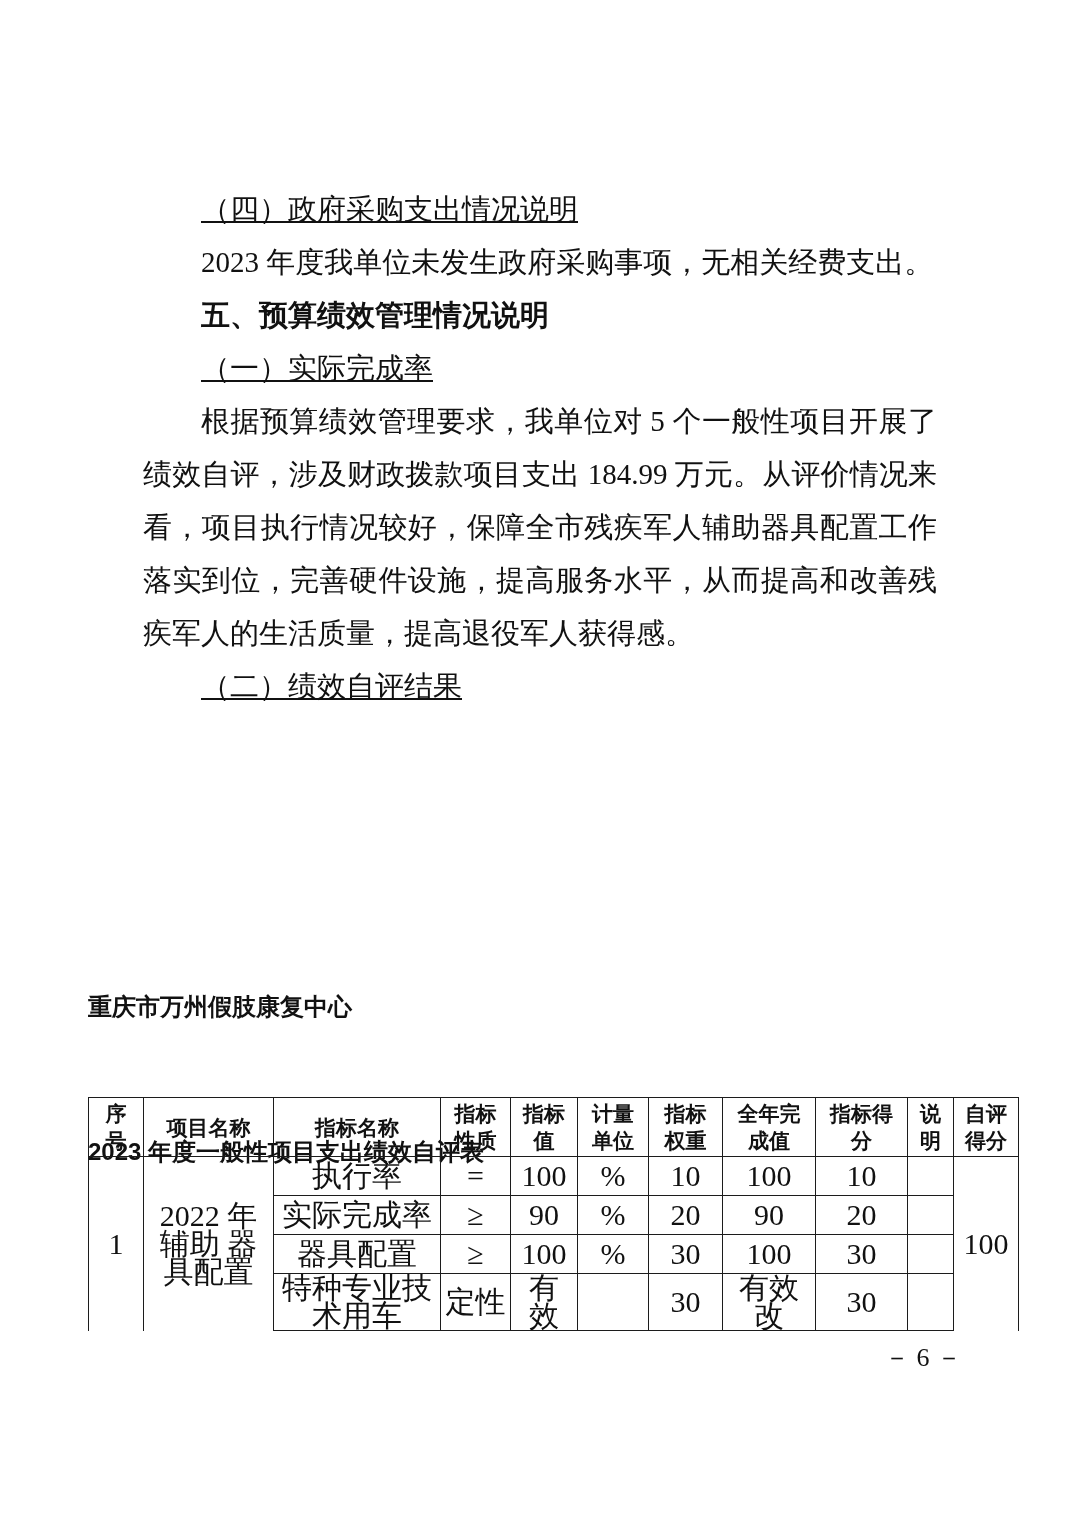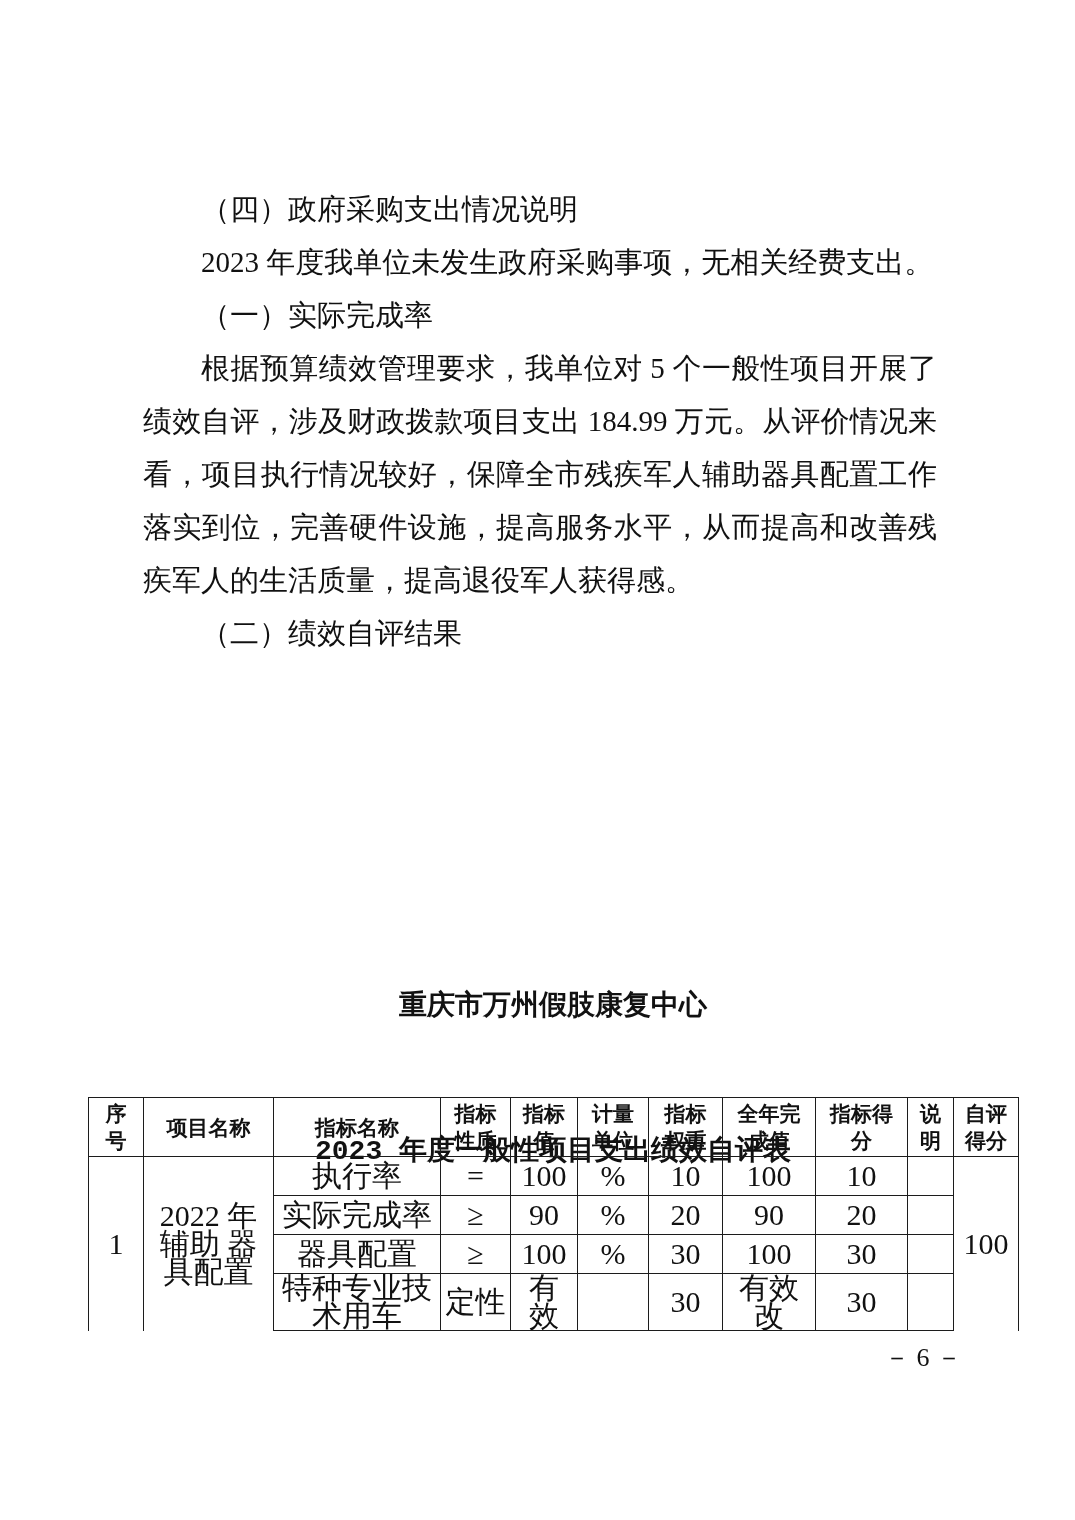"（四）政府采购支出情况说明" .heading-kai { text-decoration: none -> underline }
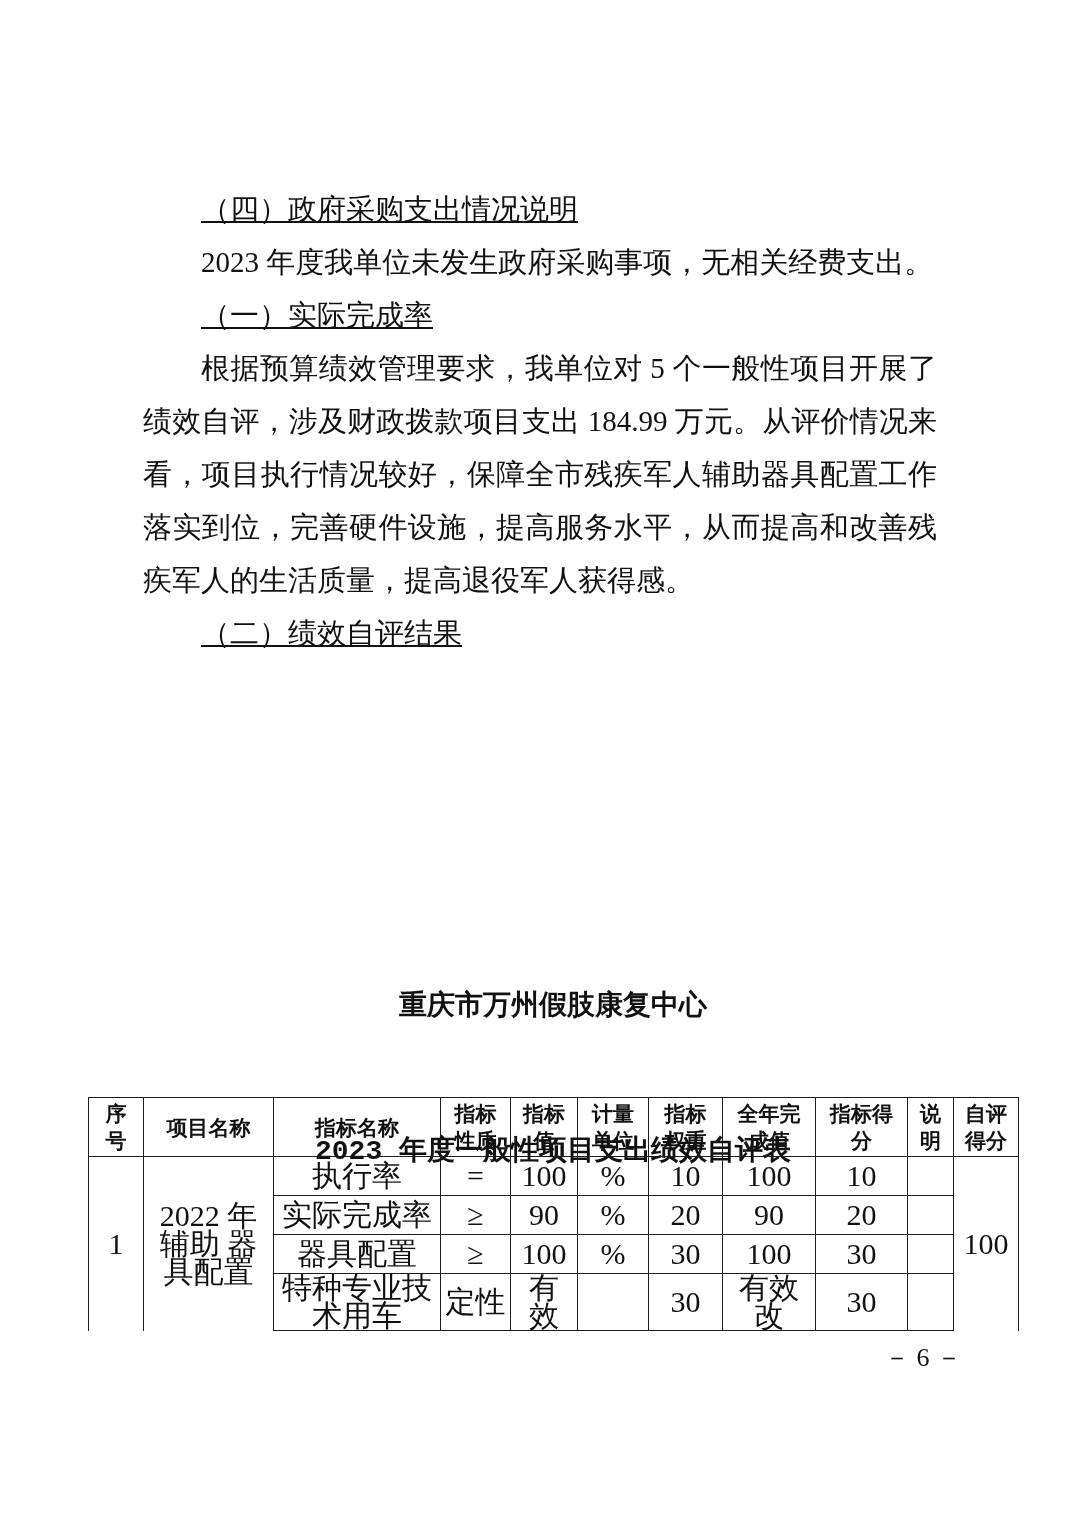"五、预算绩效管理情况说明" div.heading-hei { html: none -> <div>五、预算绩效管理情况说明</div> }
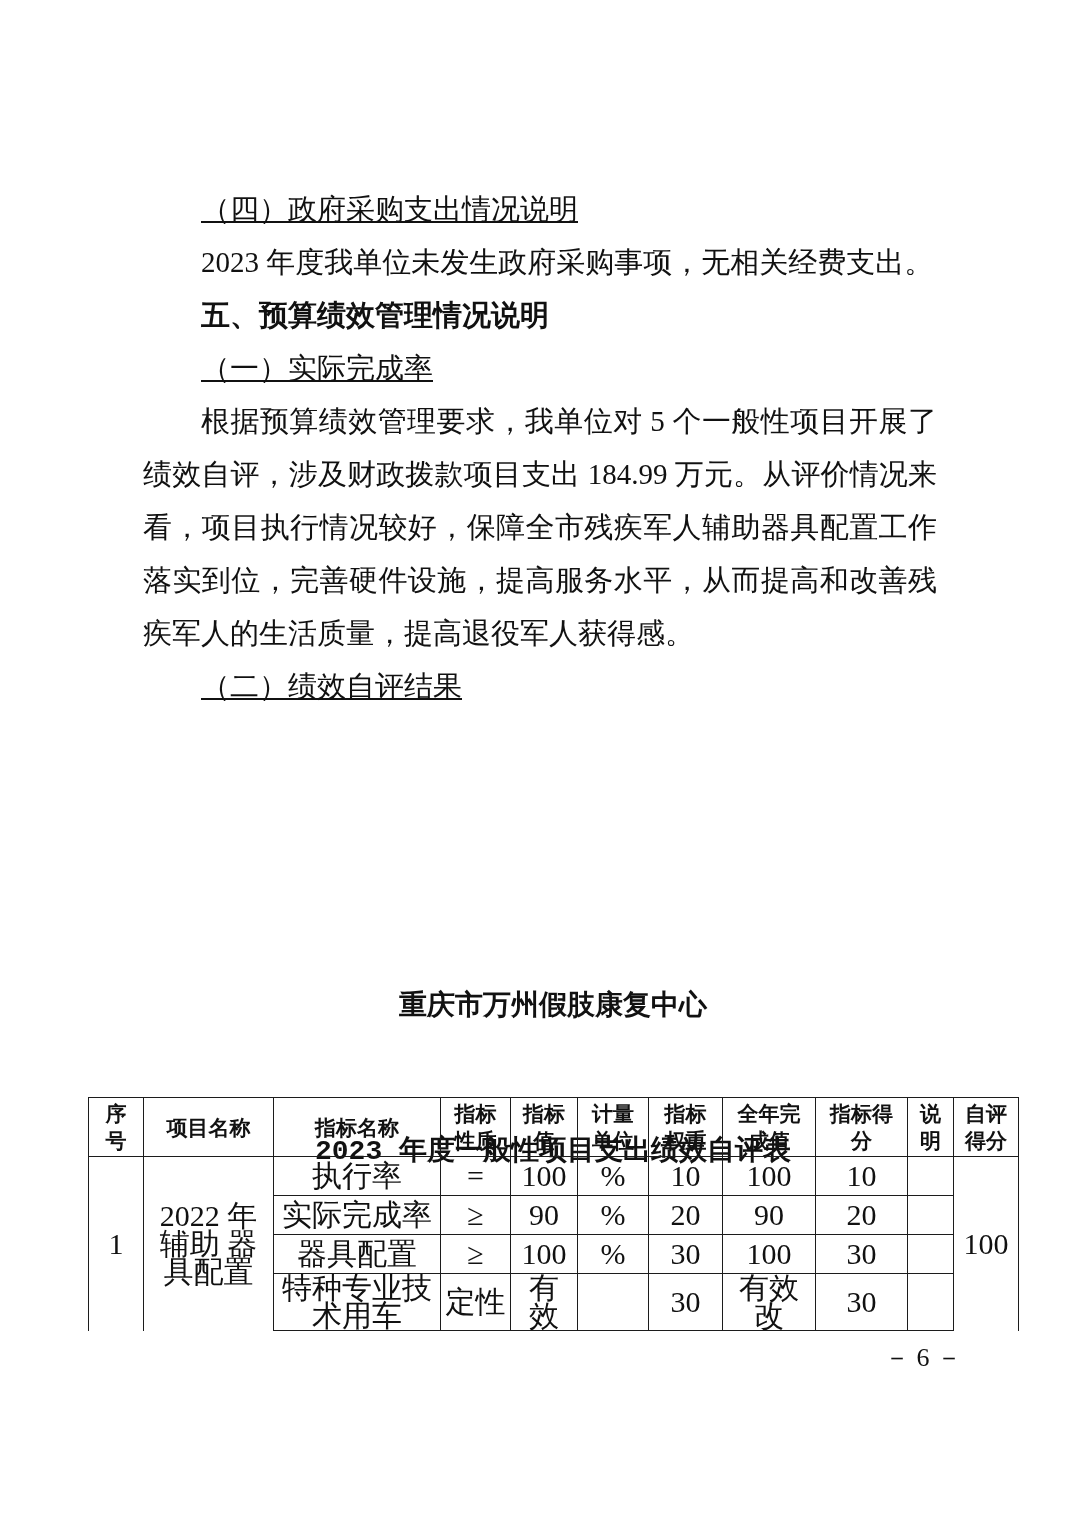"重庆市万州假肢康复中心" .center-title { font-family: Liberation Mono, monospace -> Liberation Sans, sans-serif; font-size: 28px -> 24px; text-align: center -> none }
